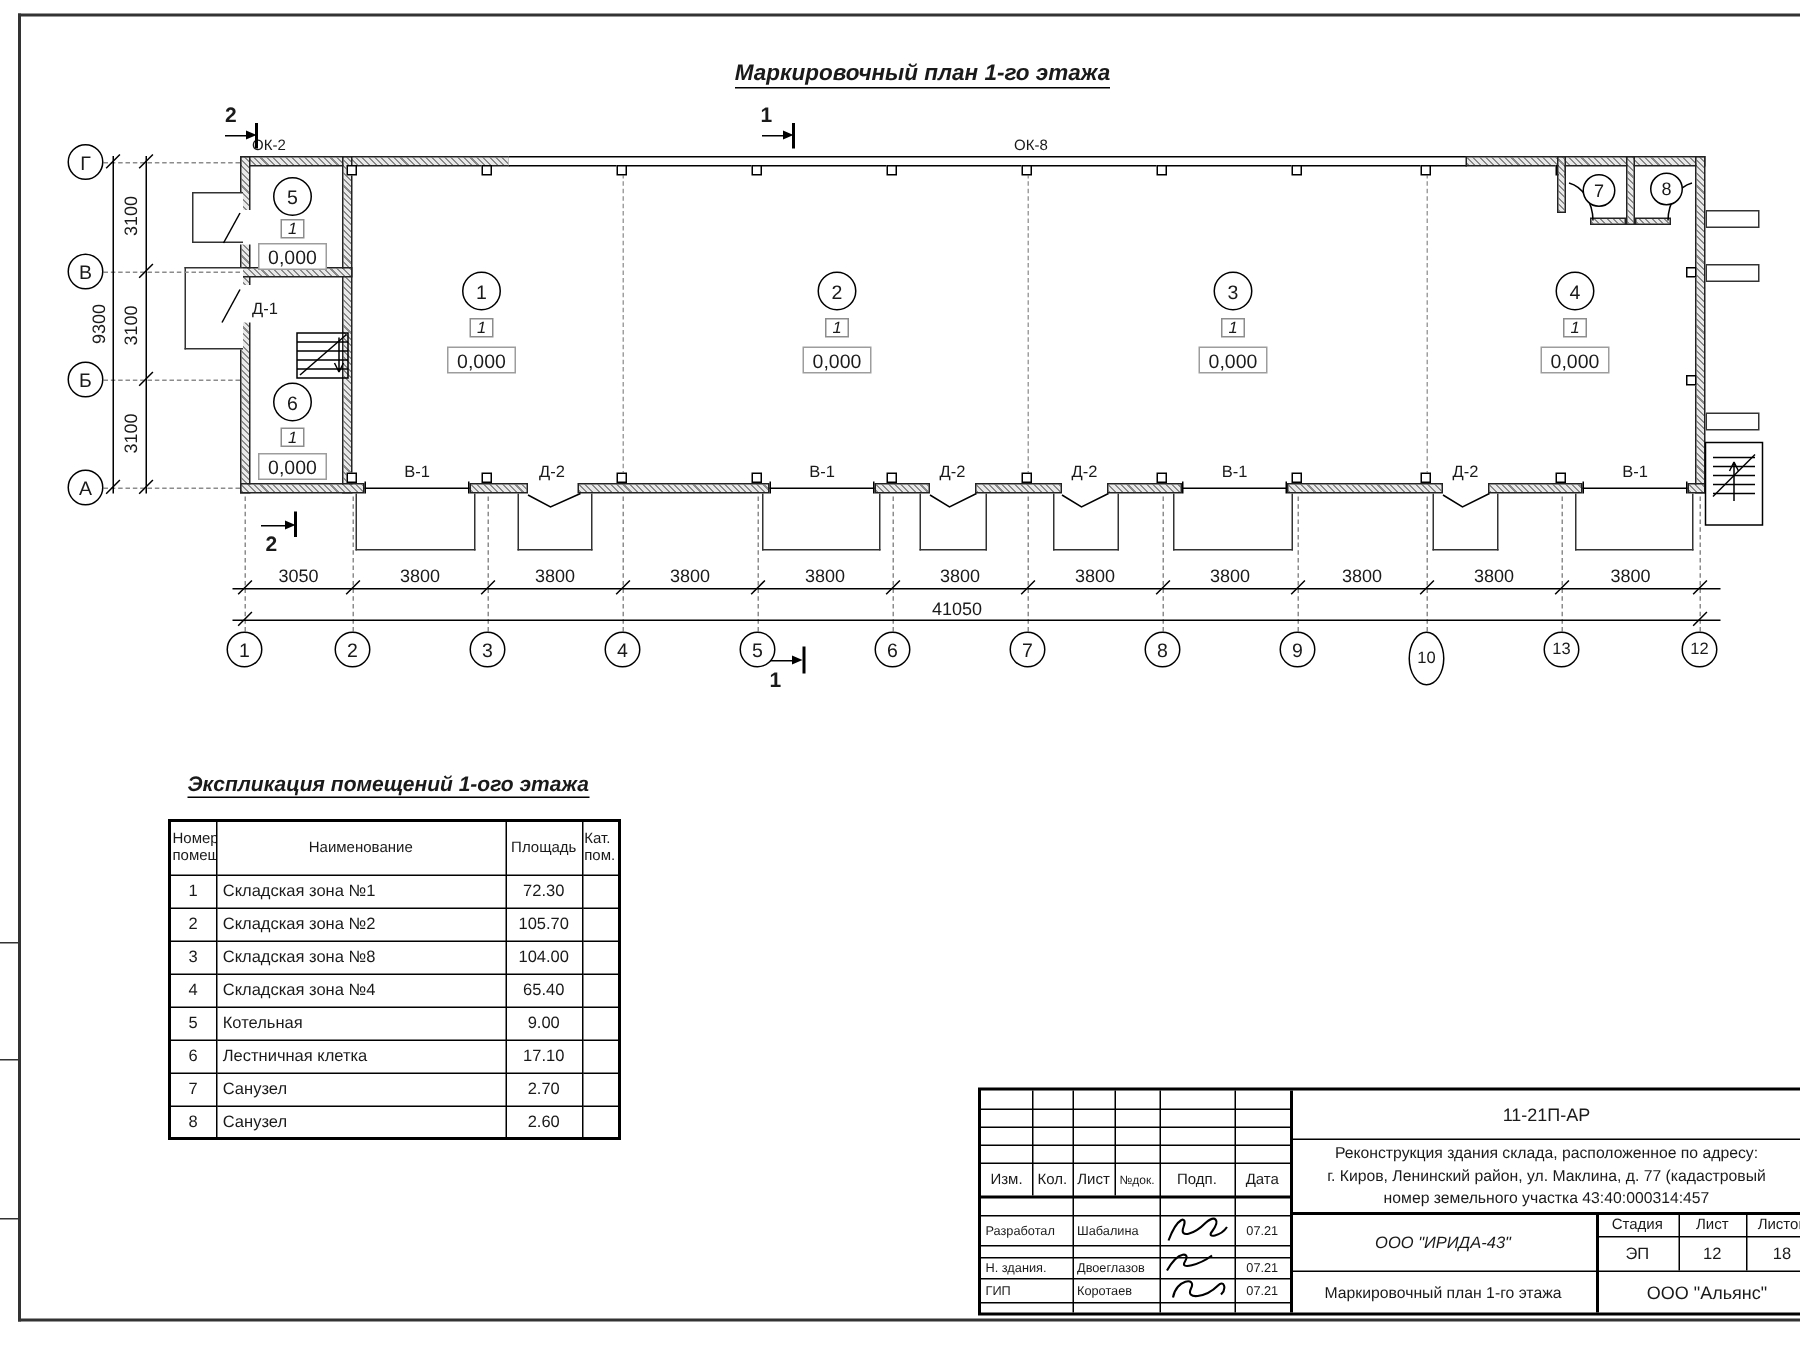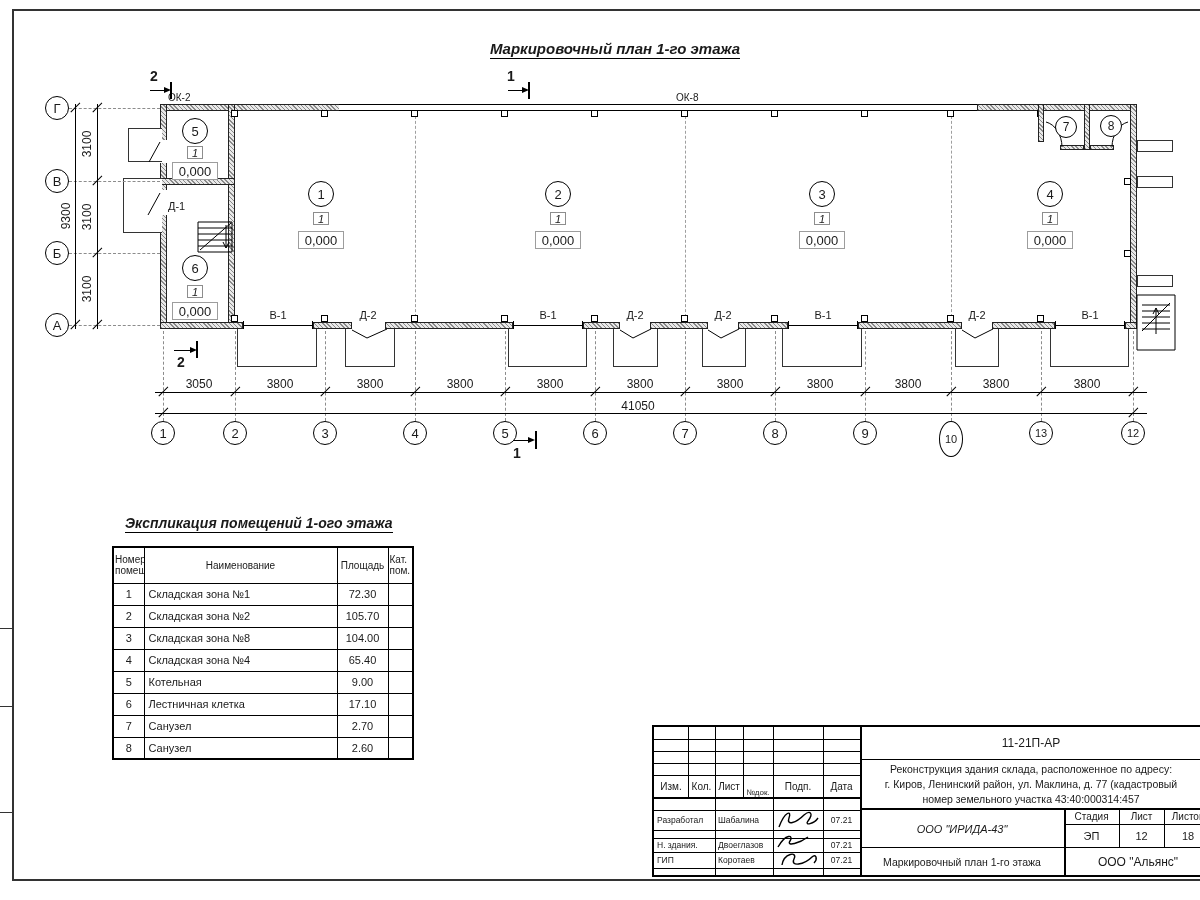"№док." div.a { height: 34px -> 22px }
